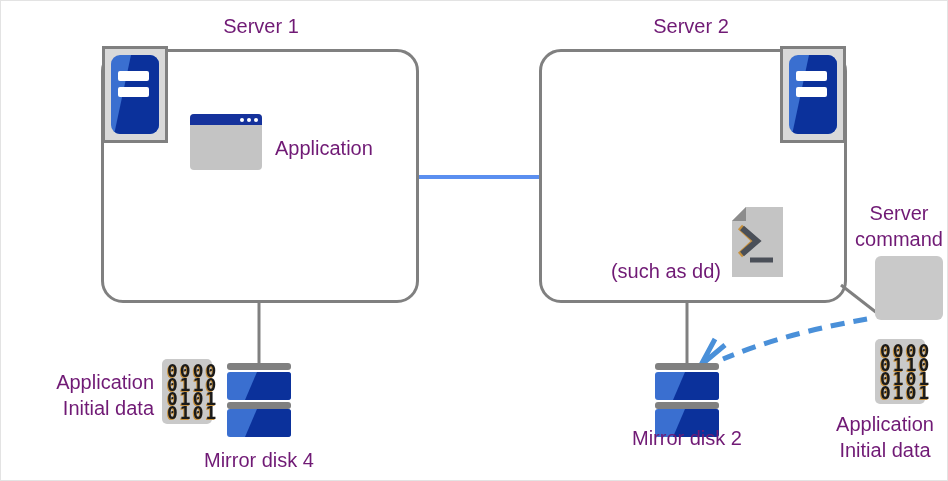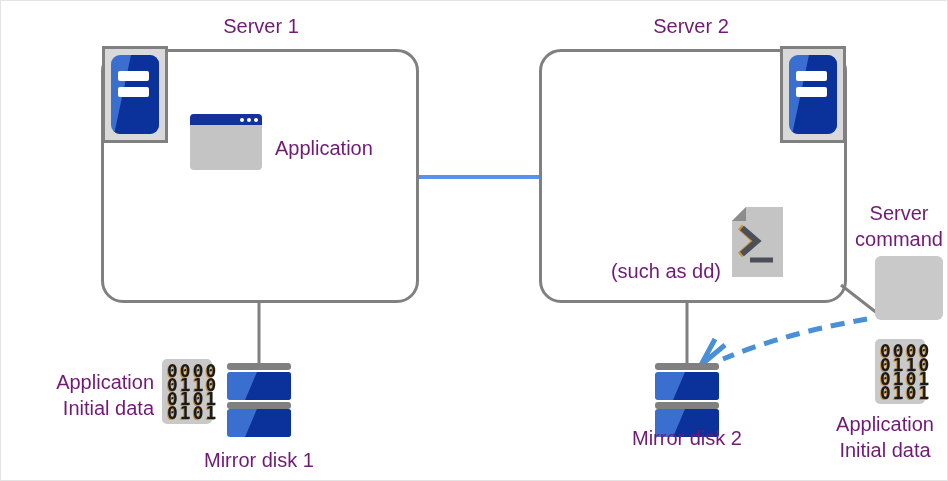"Mirror disk 1" div.lbl { text: 1 -> 4 }
